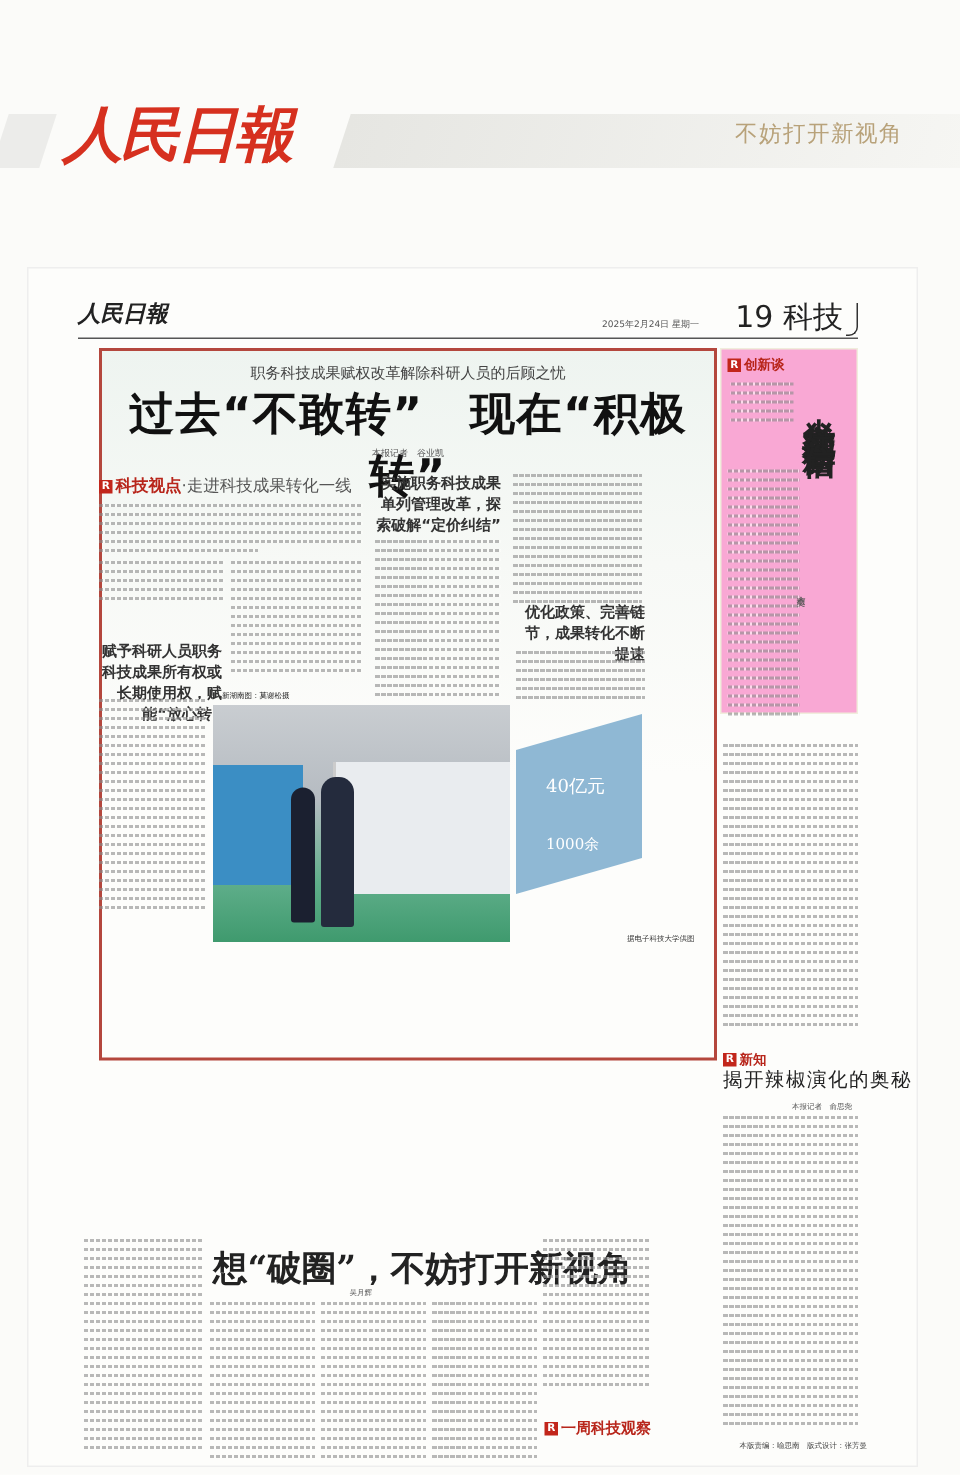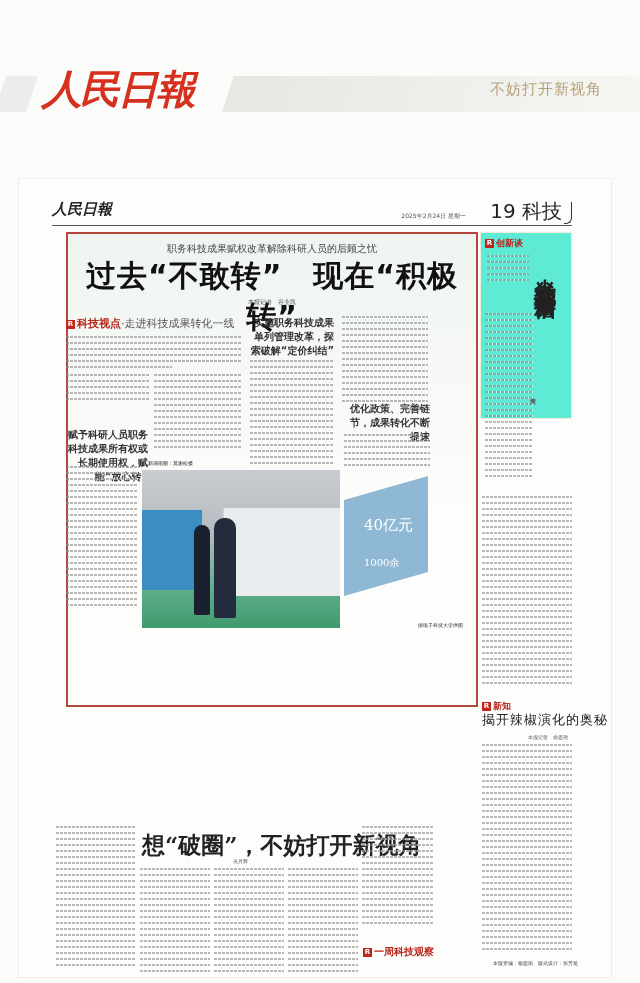"R 创新谈" .right-col { background: #5eead4 -> #f9a8d4; height: 187px -> 244px }
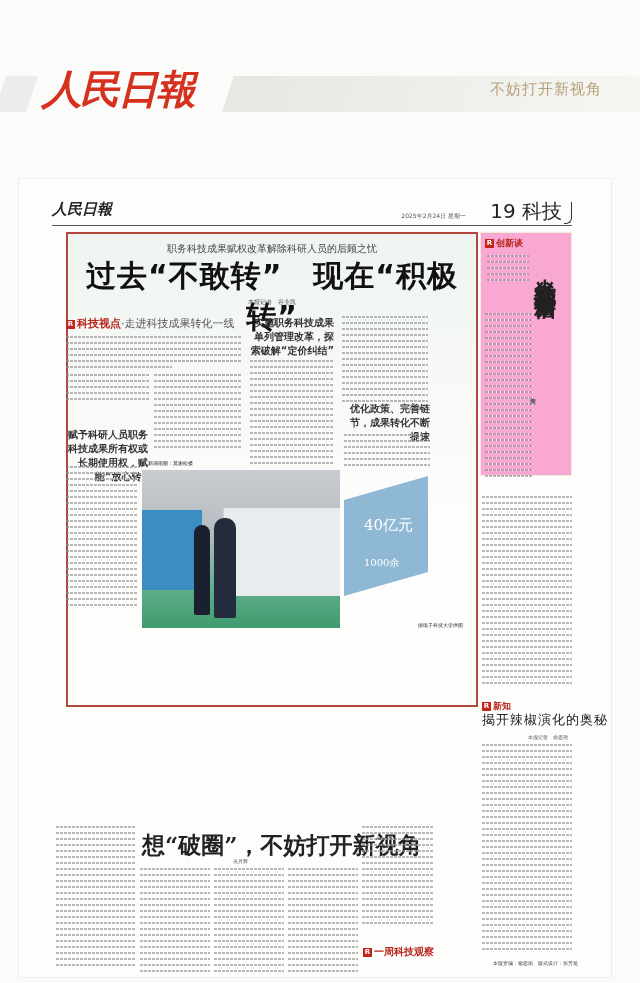"40亿元" div { font-size: 15px -> 12px }
